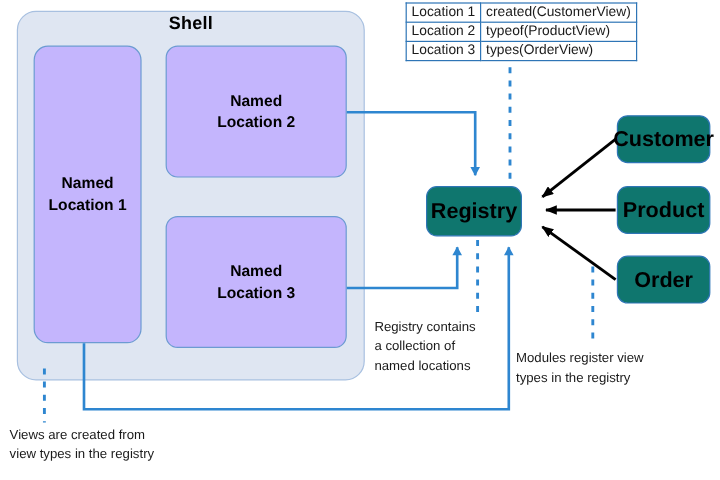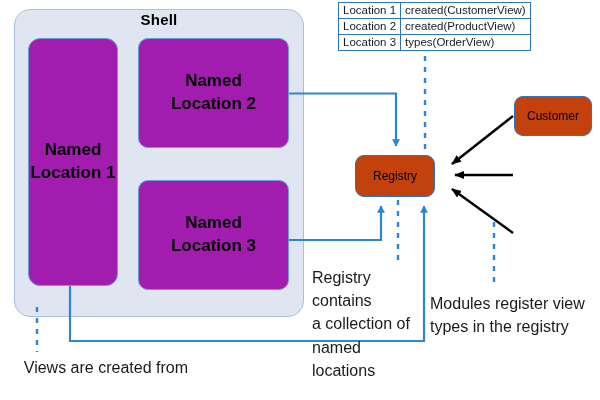"created(ProductView)" td.v { text: created -> typeof }
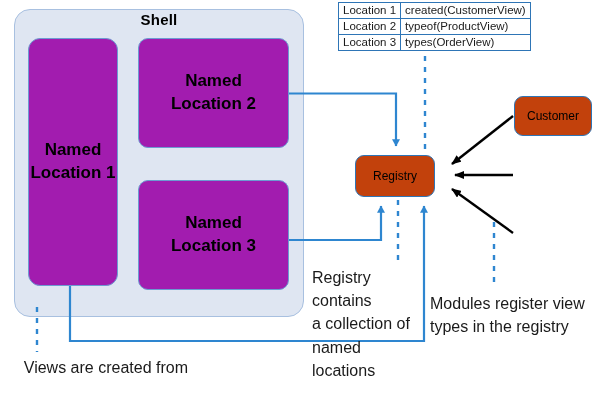"Named" .loc { background: #a21caf -> #c4b5fd; font-size: 17px -> 13px }
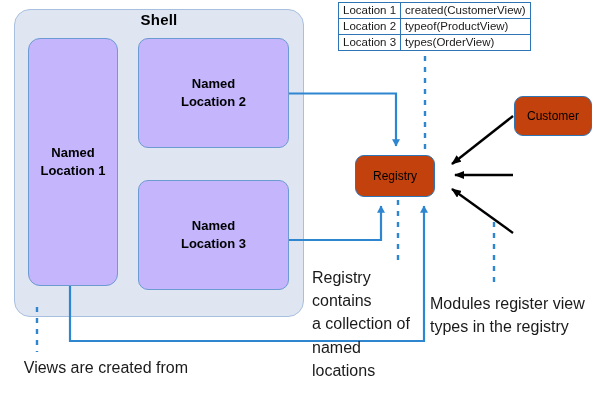"Customer" .dark-box { background: #c2410c -> #0f766e; font-size: 12px -> 18px; font-weight: normal -> bold }
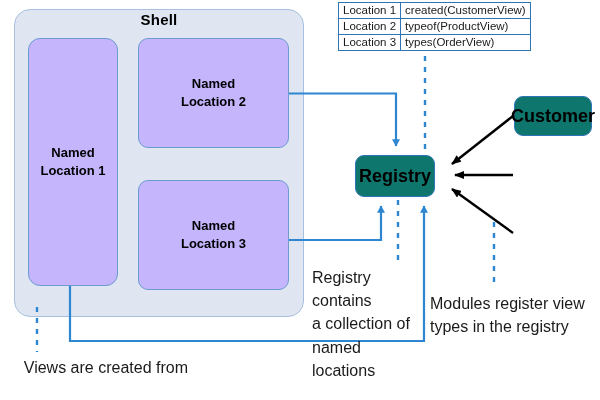"Product" div.dark-box { html: none -> <div> <span>Product</span> </div> }
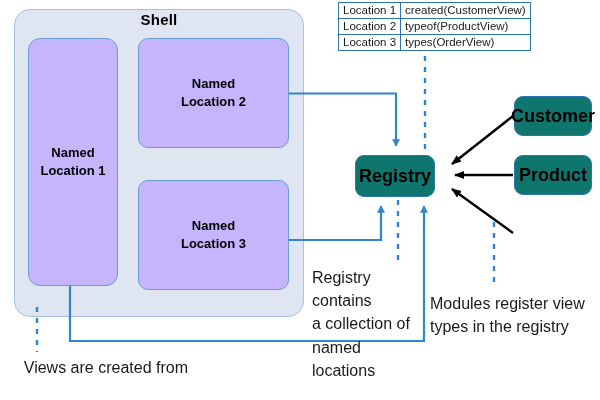"Order" div.dark-box { html: none -> <div> <span>Order</span> </div> }
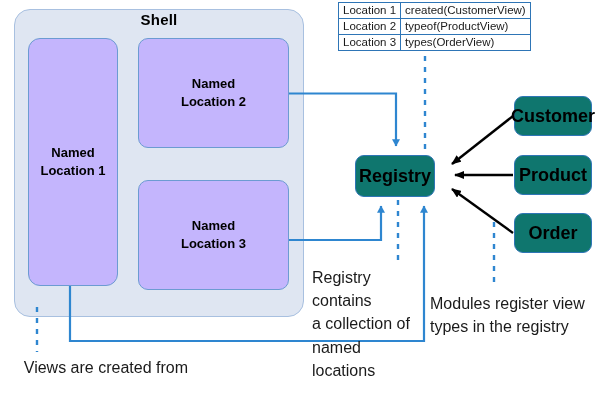"Registry contains" .caption { font-size: 16px -> 11px }
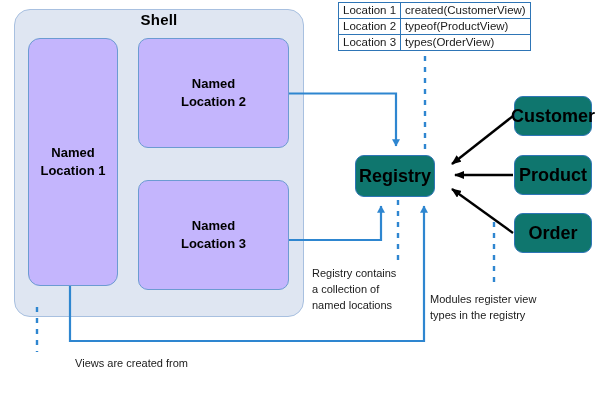"Views are created from" #cap-views { text-align: right -> left }
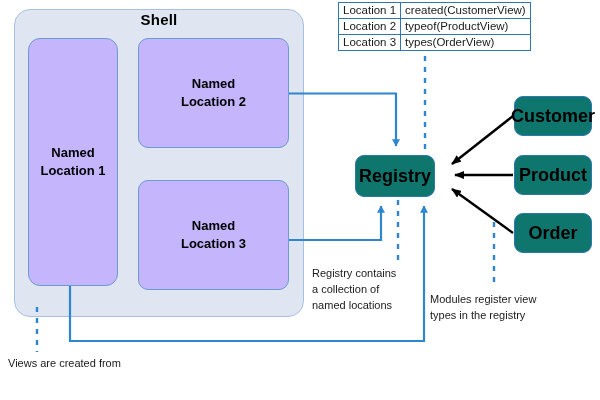"view types in the registry" span { html: none -> <span>view types in the registry</span> }
